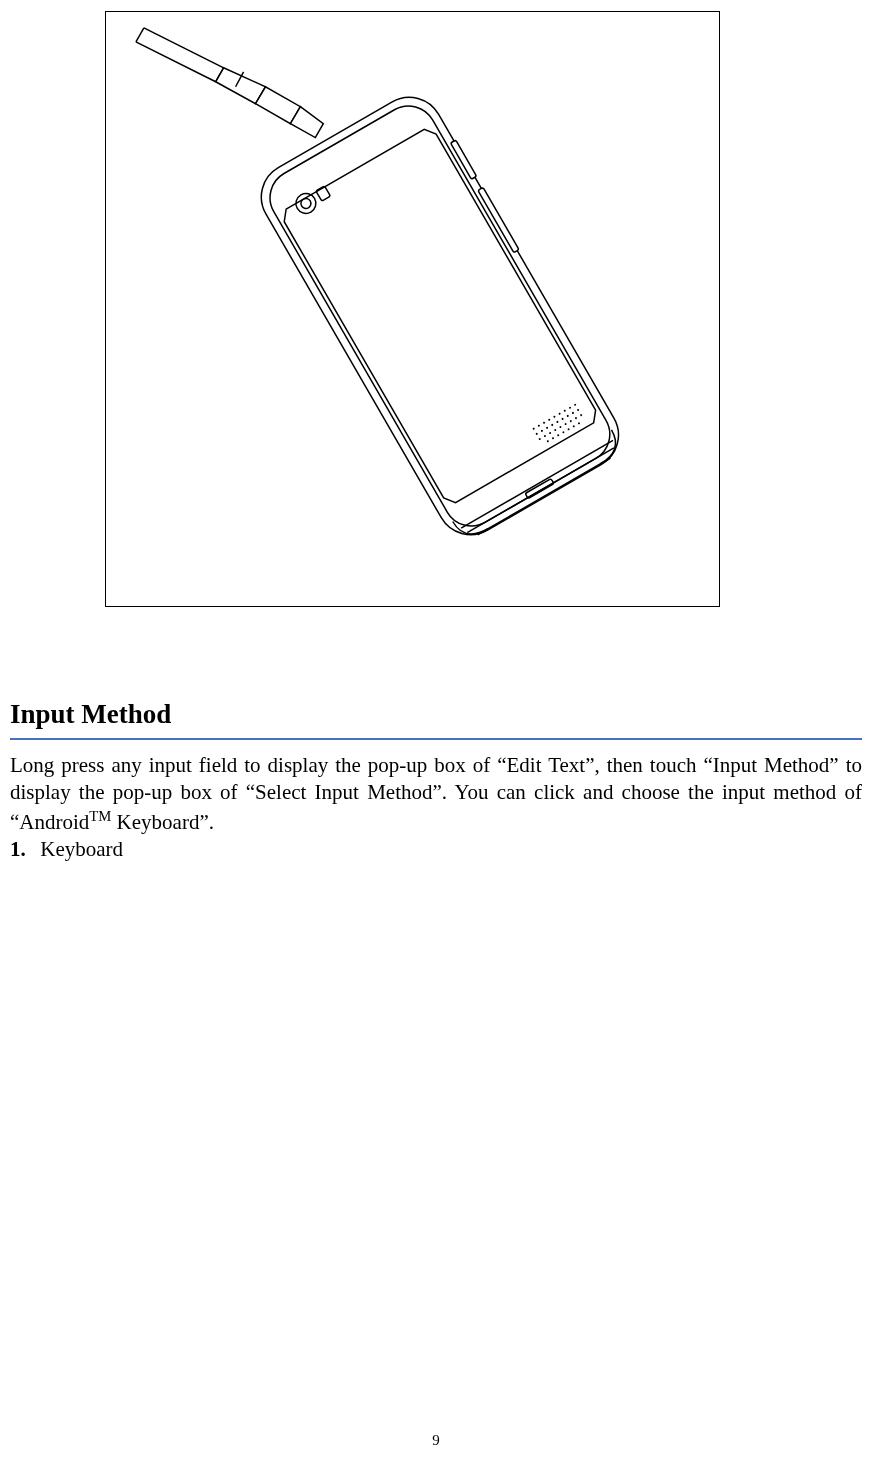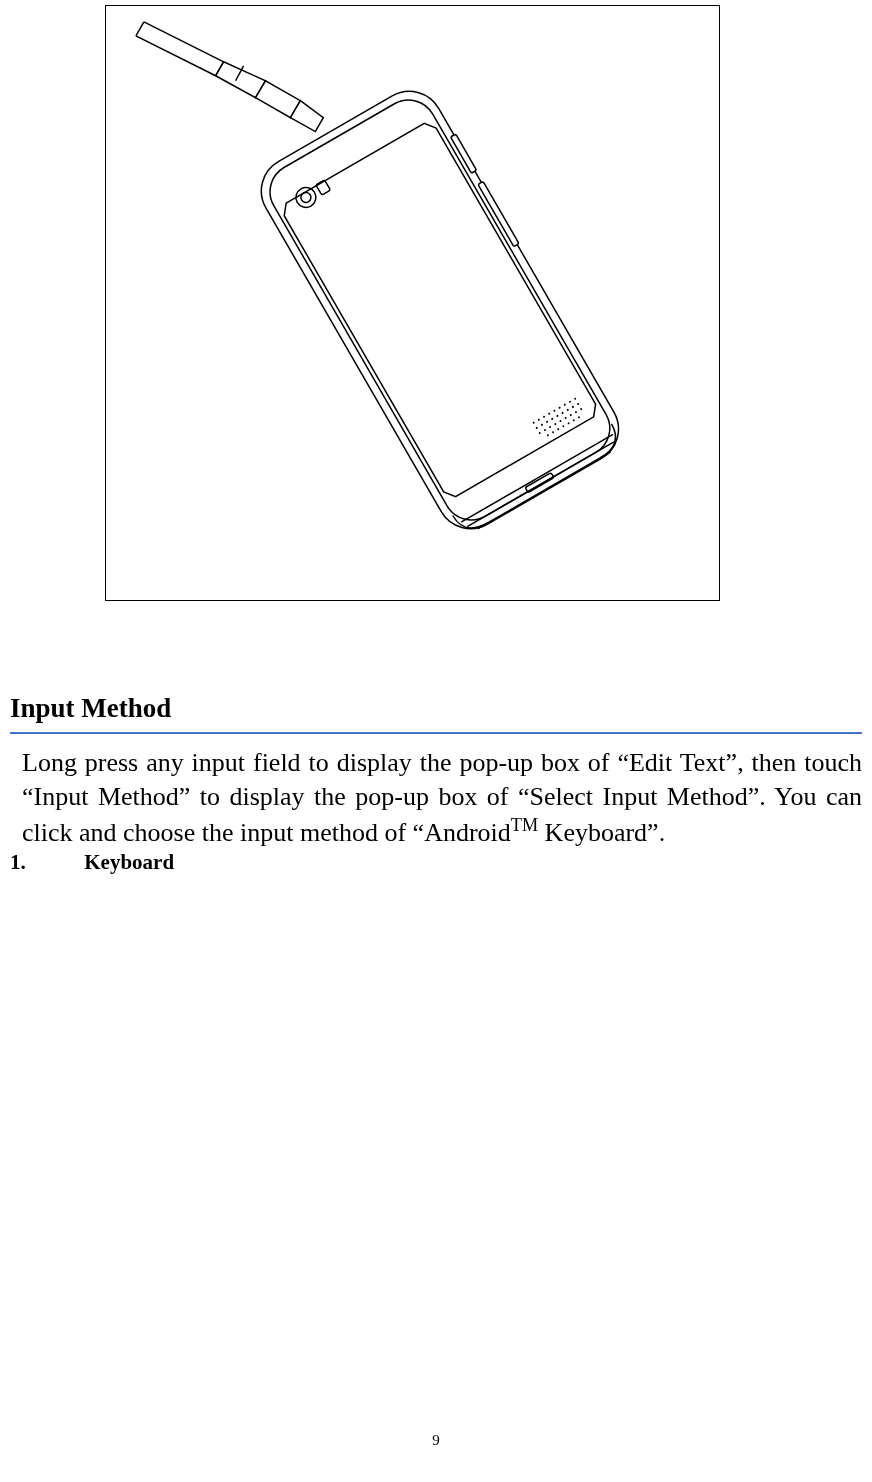"Input Method" .page { padding: 5px 10px 0 10px -> 11px 10px 0 10px }
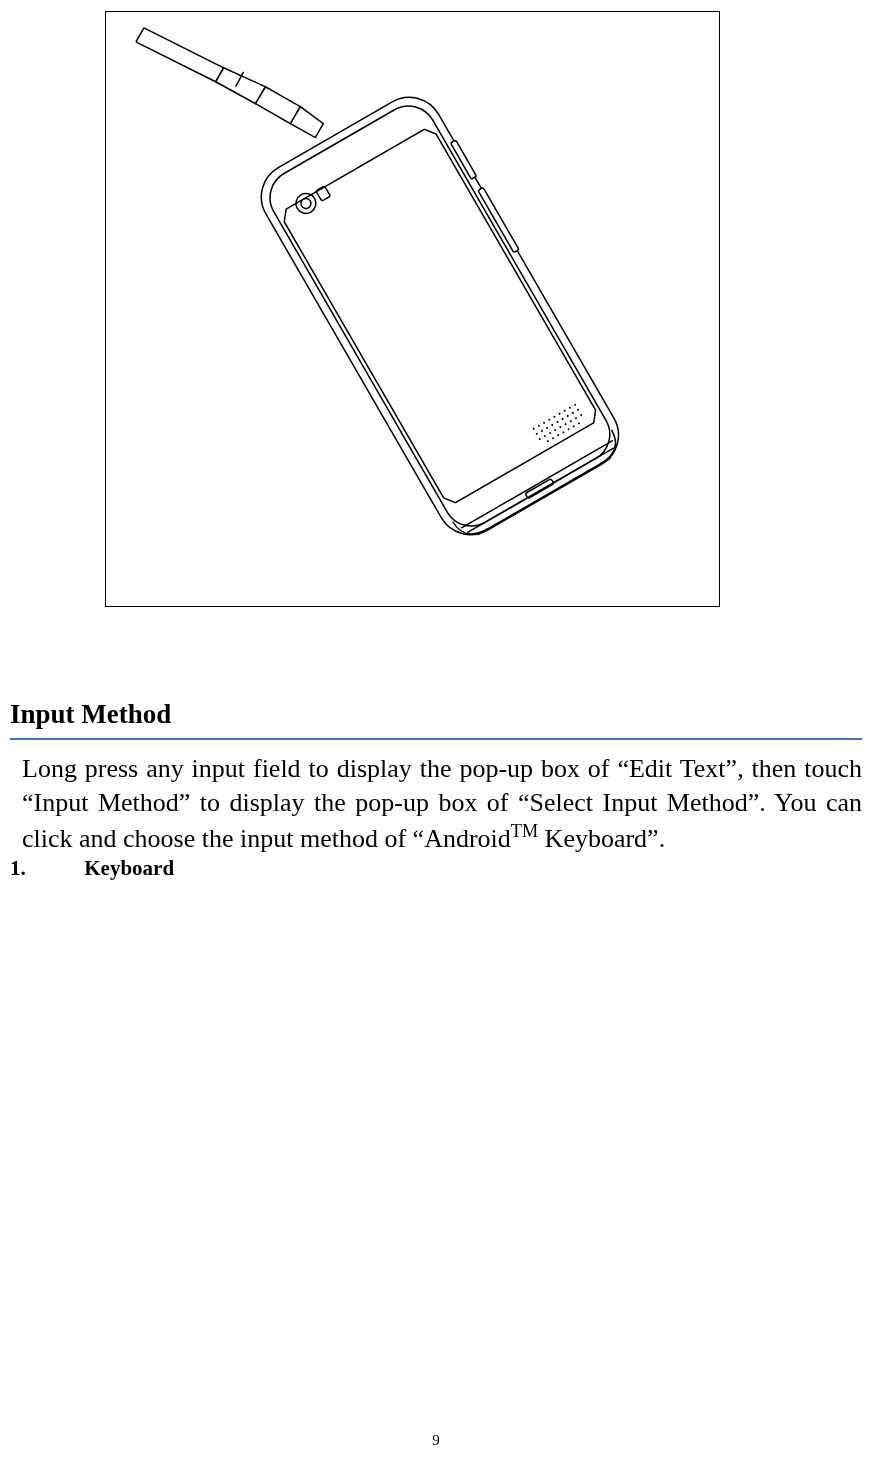"Long press any input field" .body-text { font-size: 26px -> 21px; margin-left: 12px -> none }
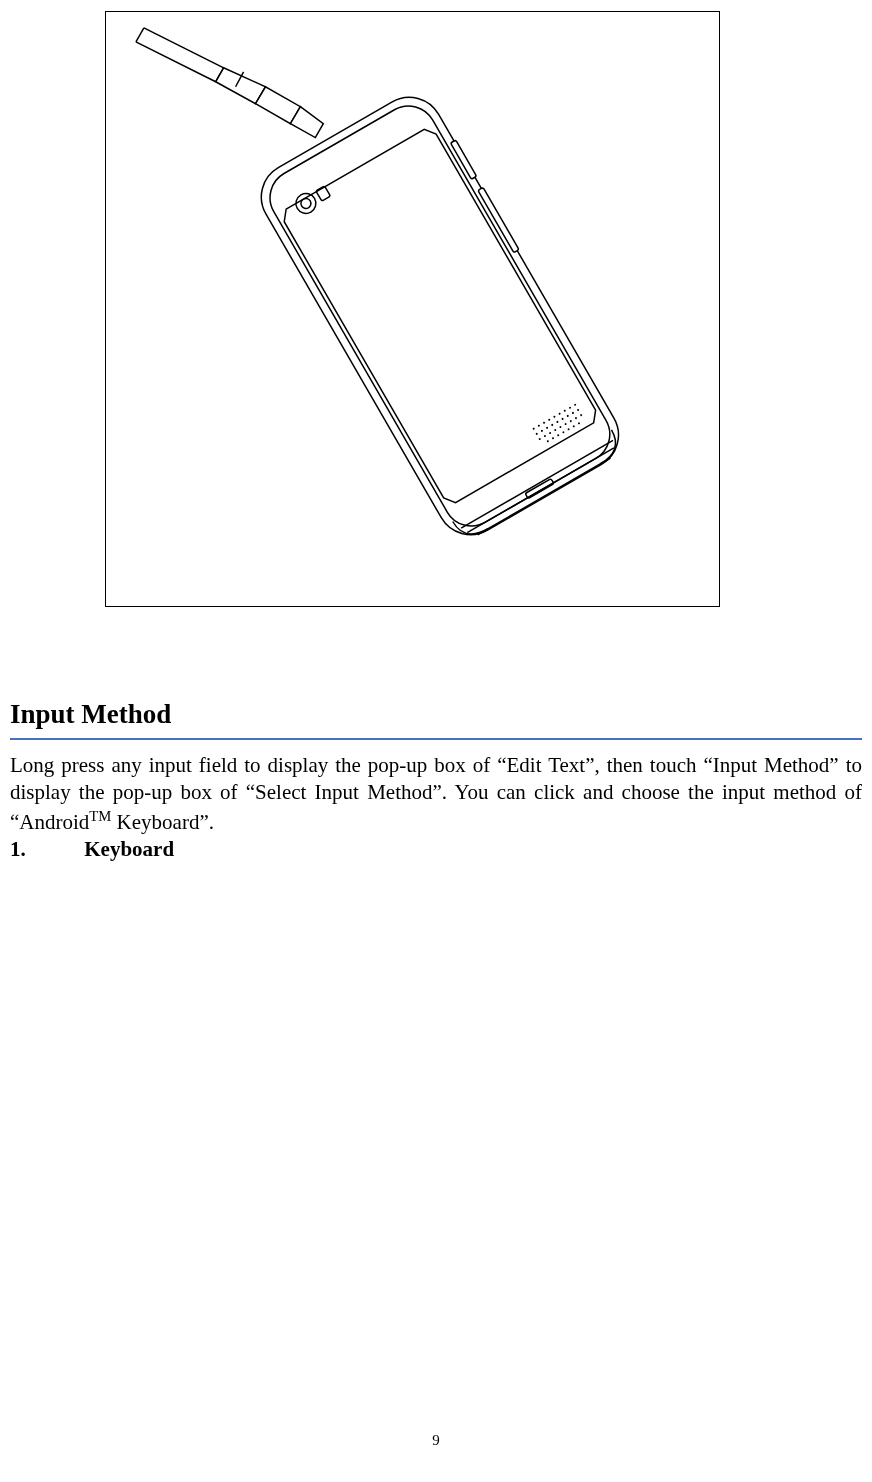"Keyboard" .list-label { font-weight: bold -> normal; margin-left: 44px -> none }
